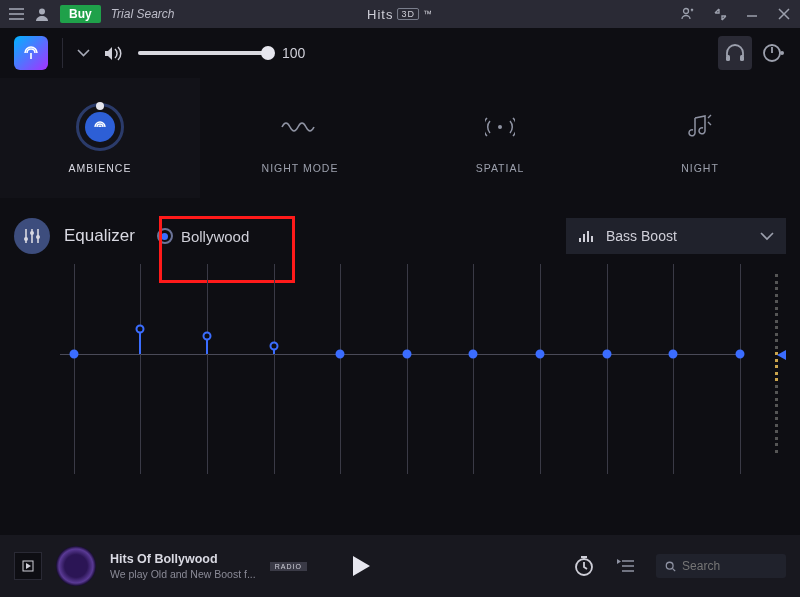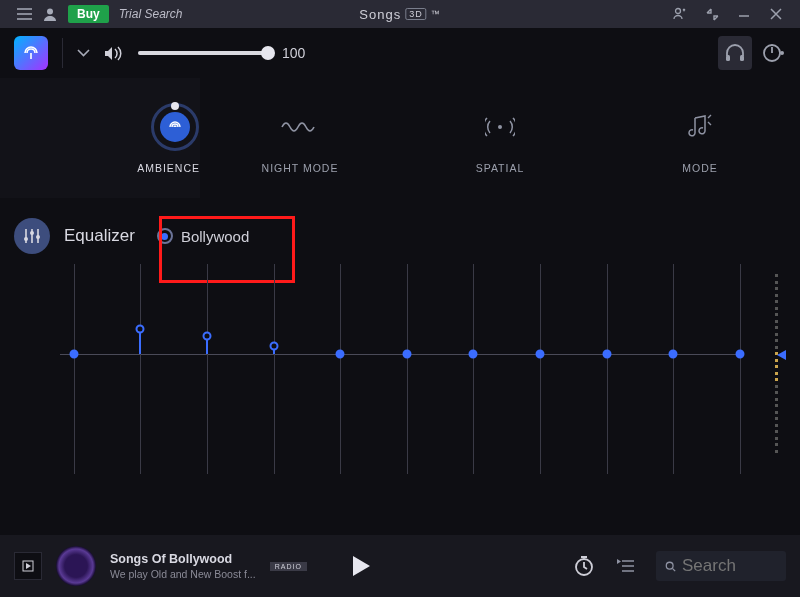"Buy" .titlebar { padding: 0 16px -> 0 8px }
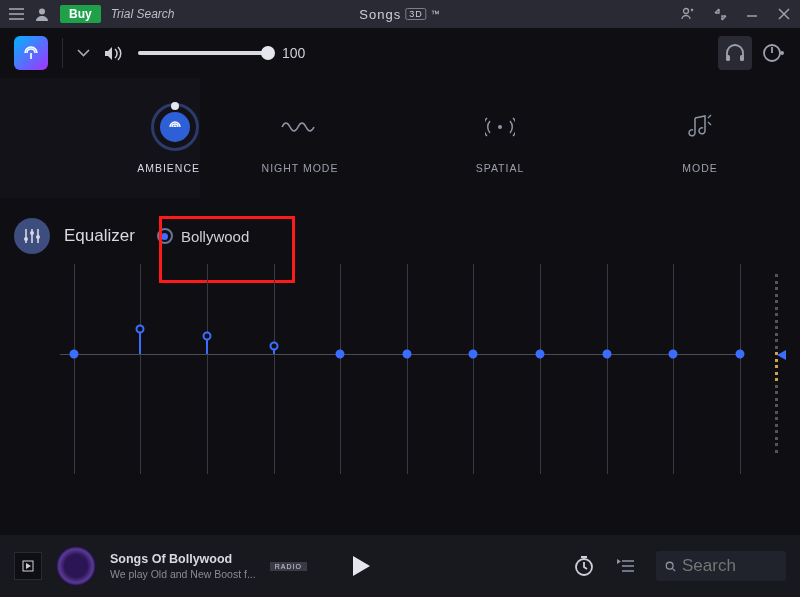"Songs" span { text: Songs -> Hits }
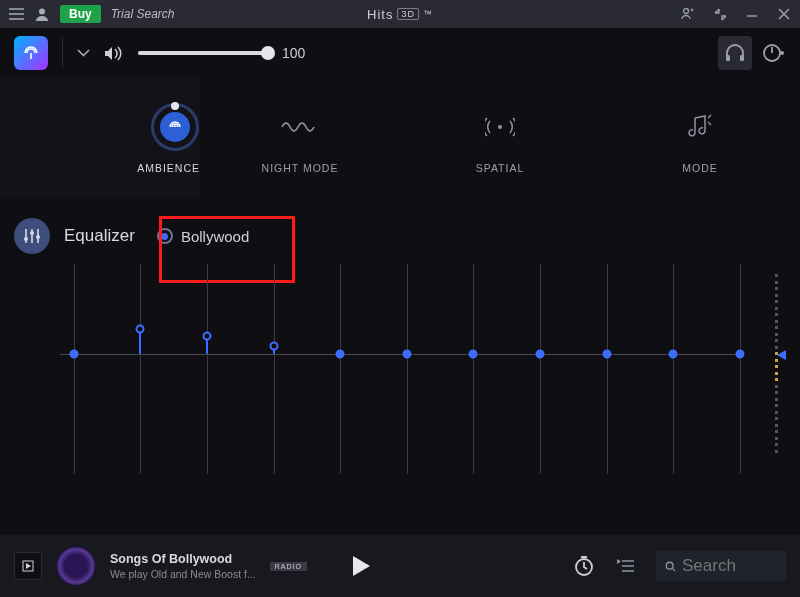"AMBIENCE" .mode.active { align-items: flex-end -> none }
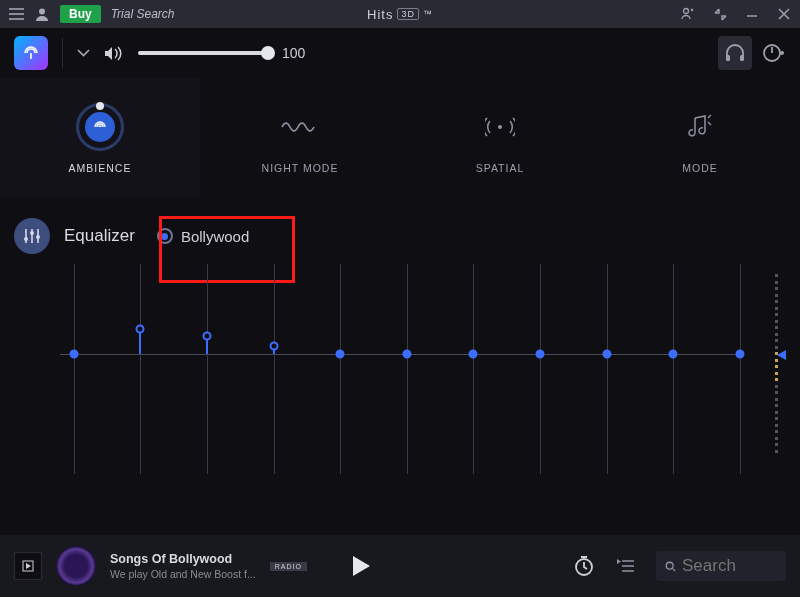"MODE" div.mode-label { text: MODE -> NIGHT }
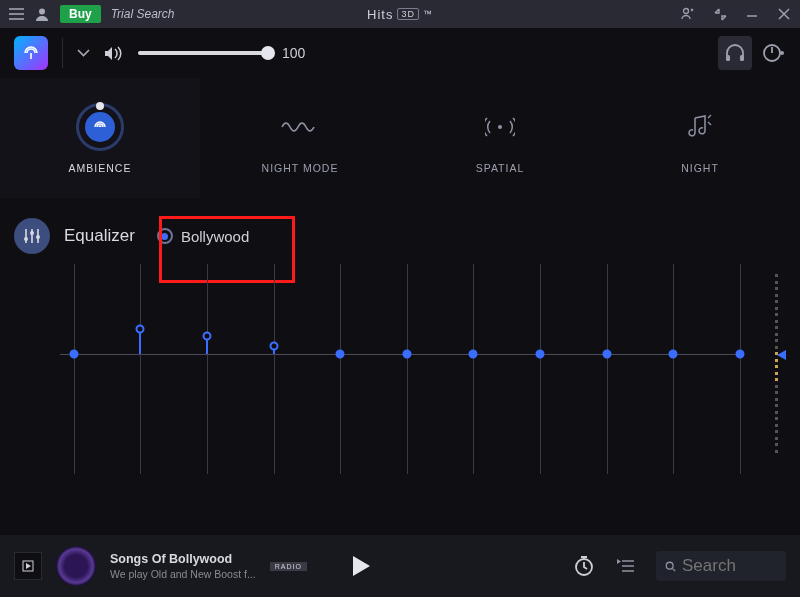"Bass Boost" div.preset { html: none -> <div> <svg> <rect></rect> <rect></rect> <rect></rect> <rect></rect> </svg> <div>Bass Boost</div> <svg> <path></path> </svg> </div> }
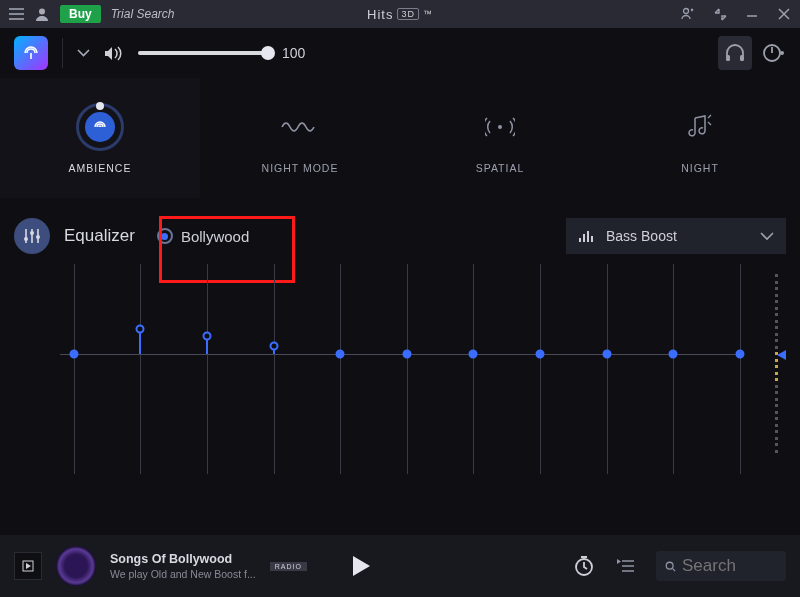"Songs Of Bollywood" div.track-title { text: Songs -> Hits }
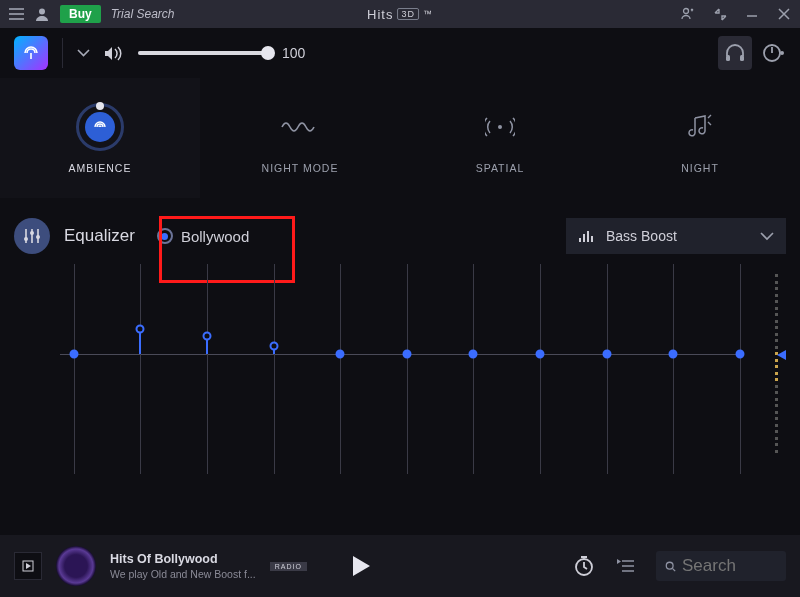"Search" .search-input { font-size: 17px -> 12px }
